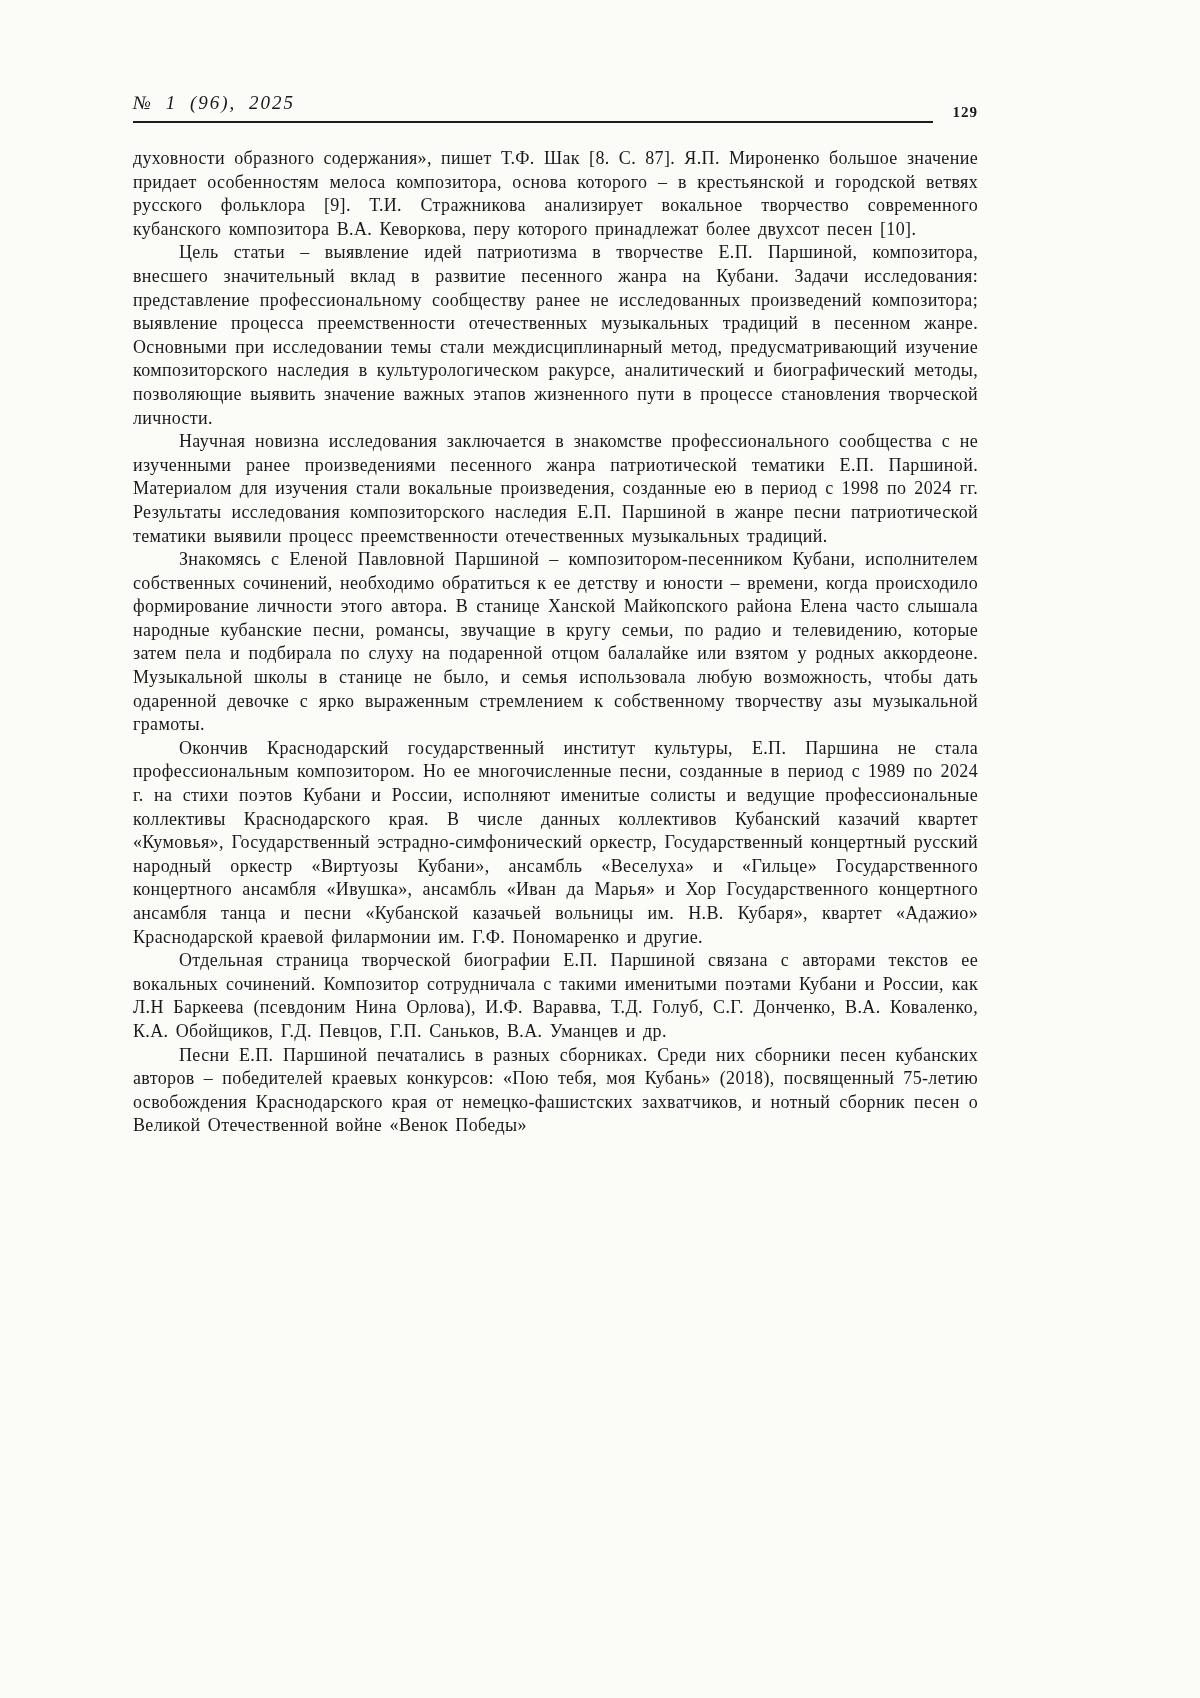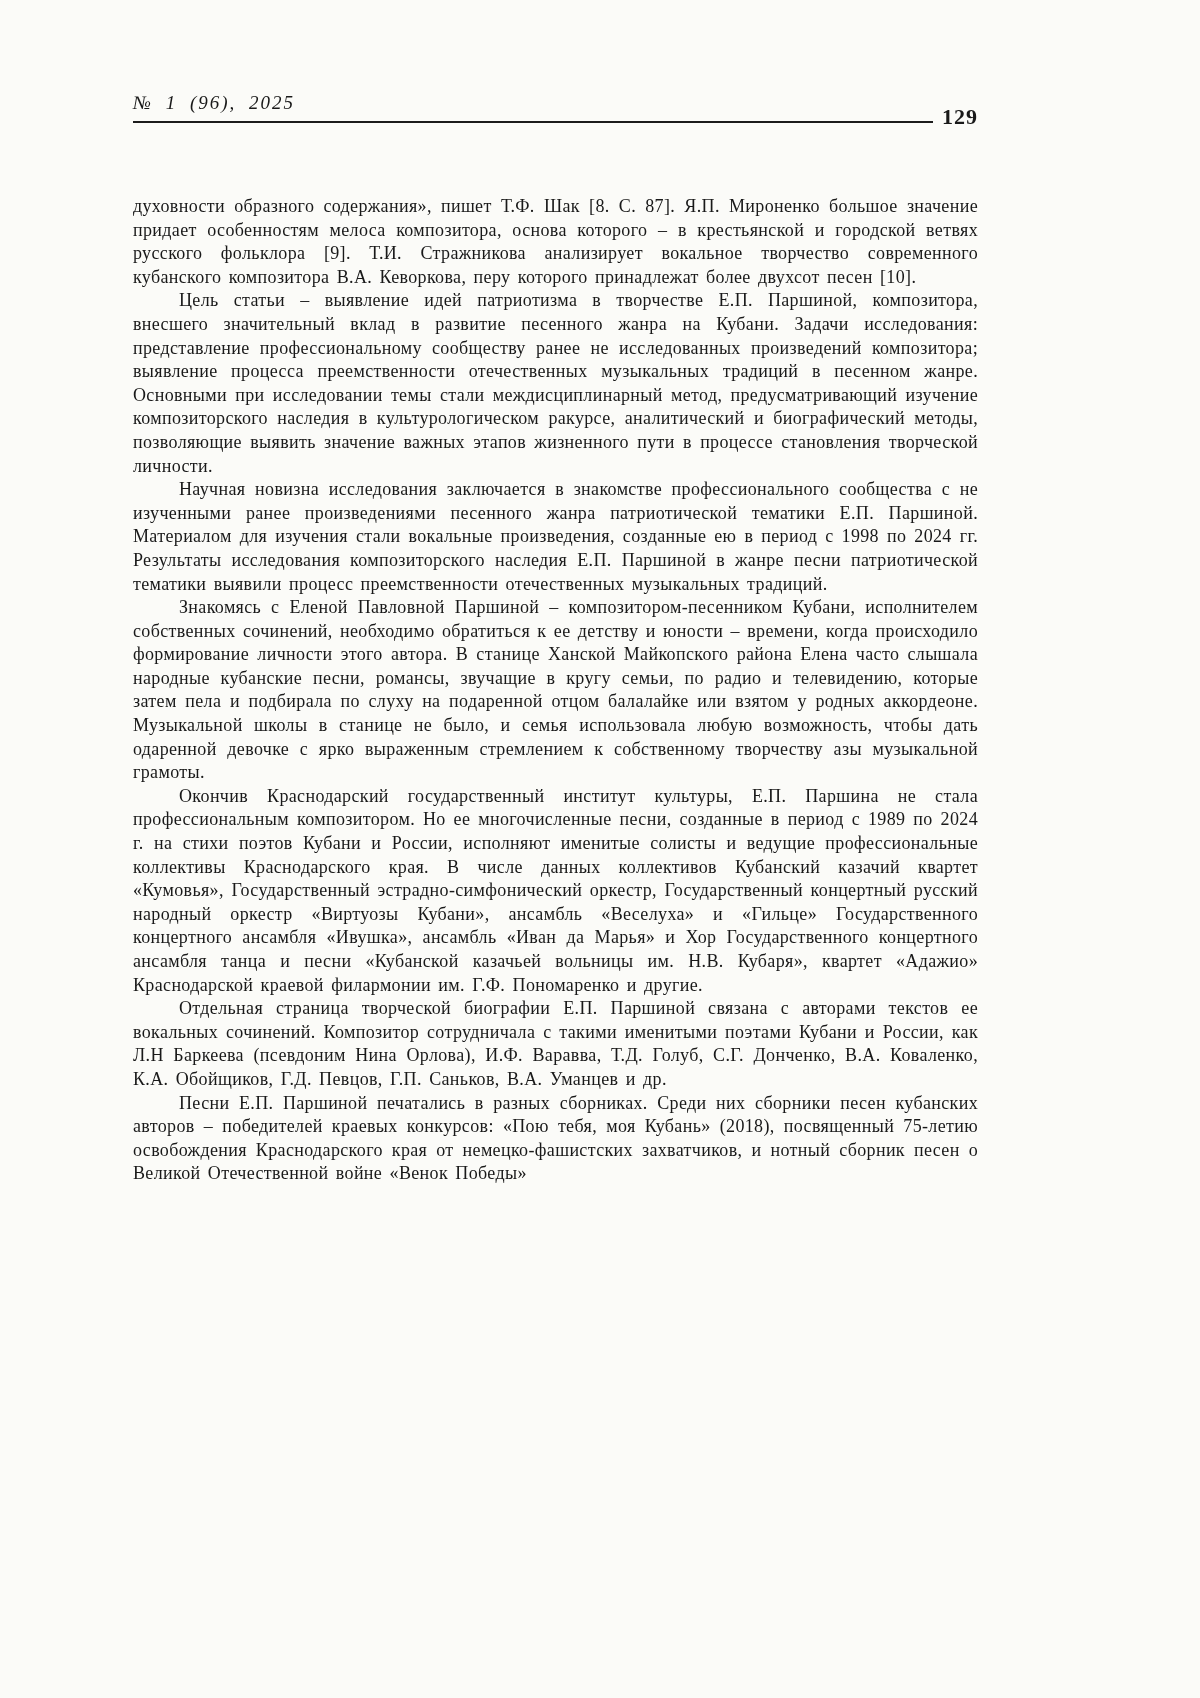"129" .page-number { font-size: 22px -> 15px }
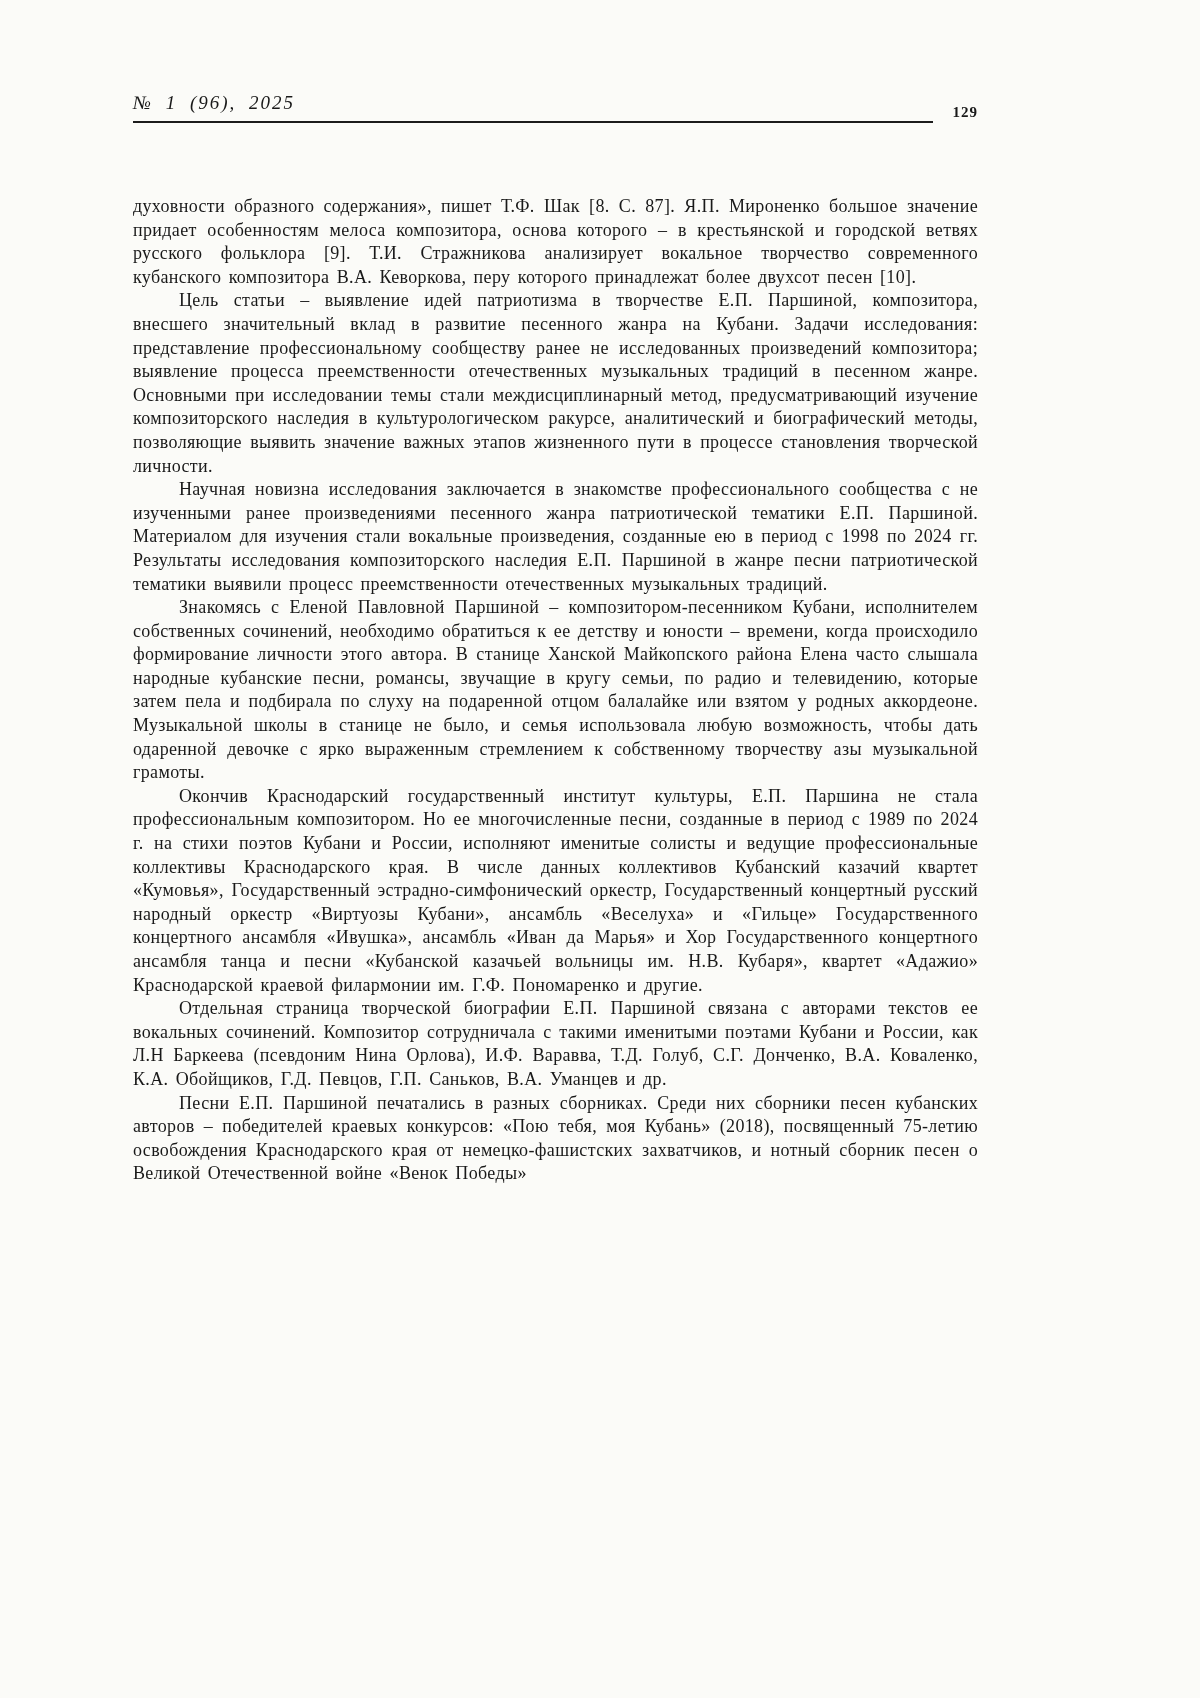"духовности образного содержания», пишет" .article-body { margin-top: 72px -> 24px }
